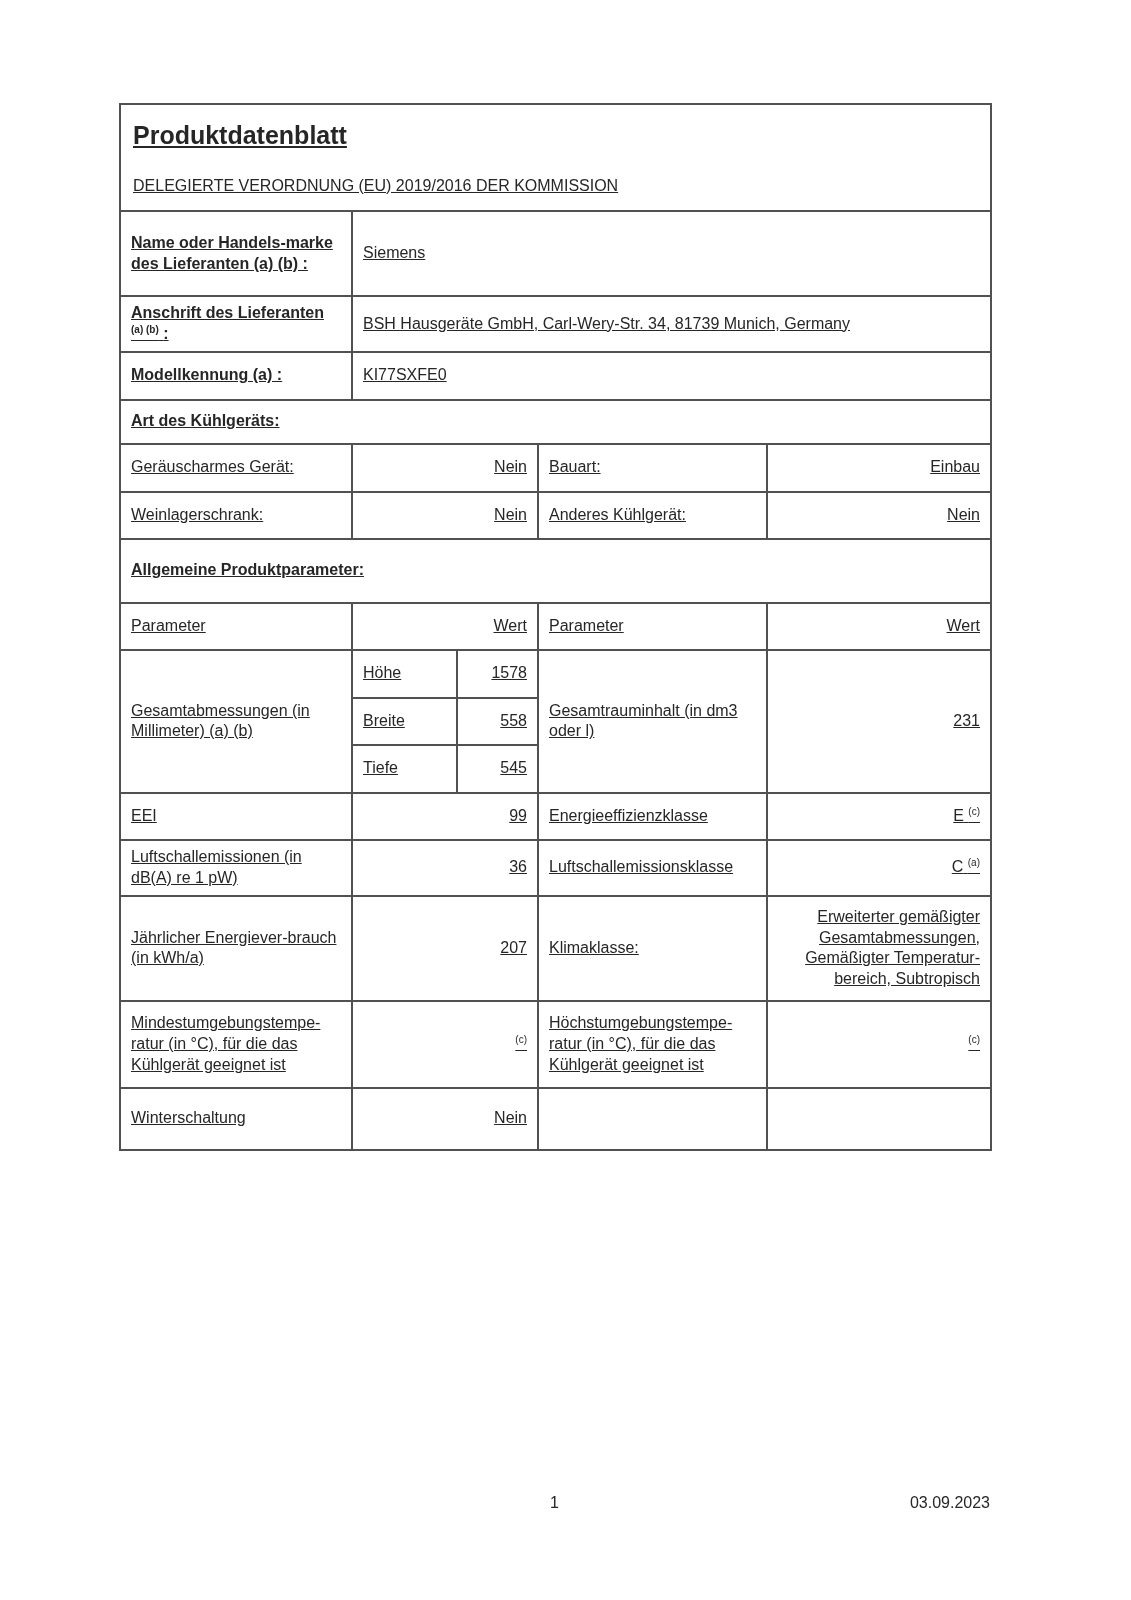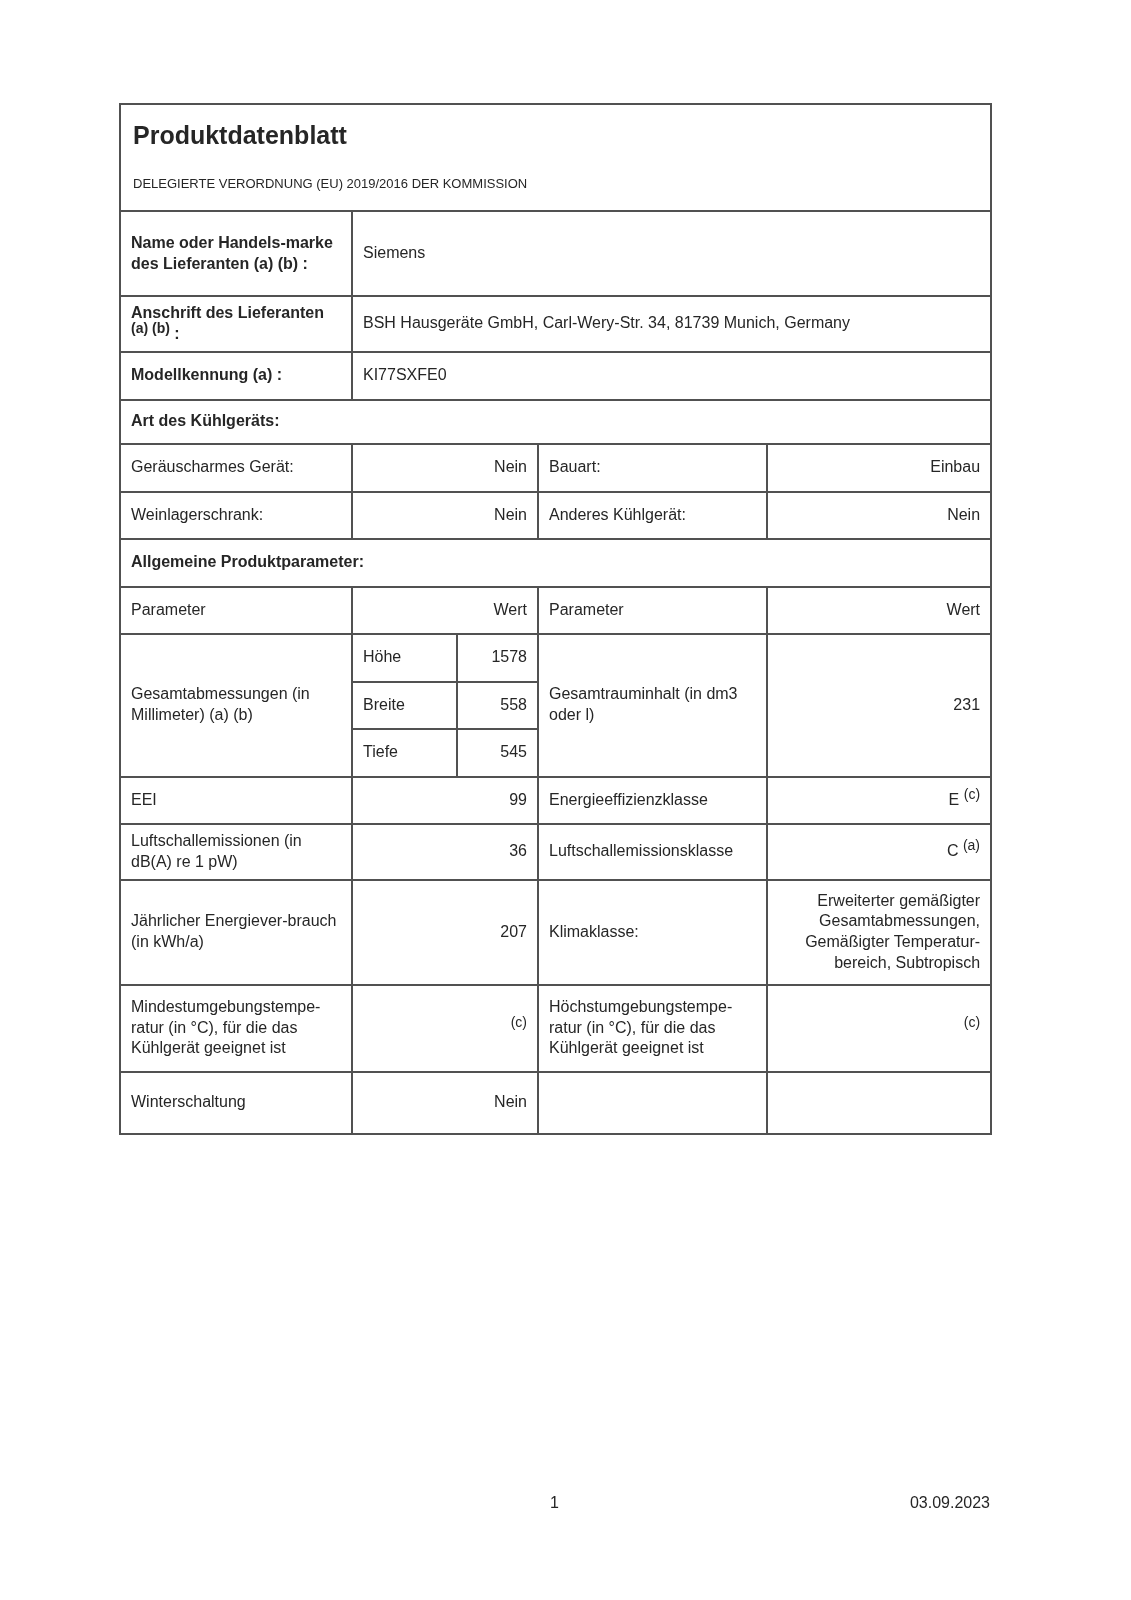"Produktdatenblatt" .doc { text-decoration: none -> underline }
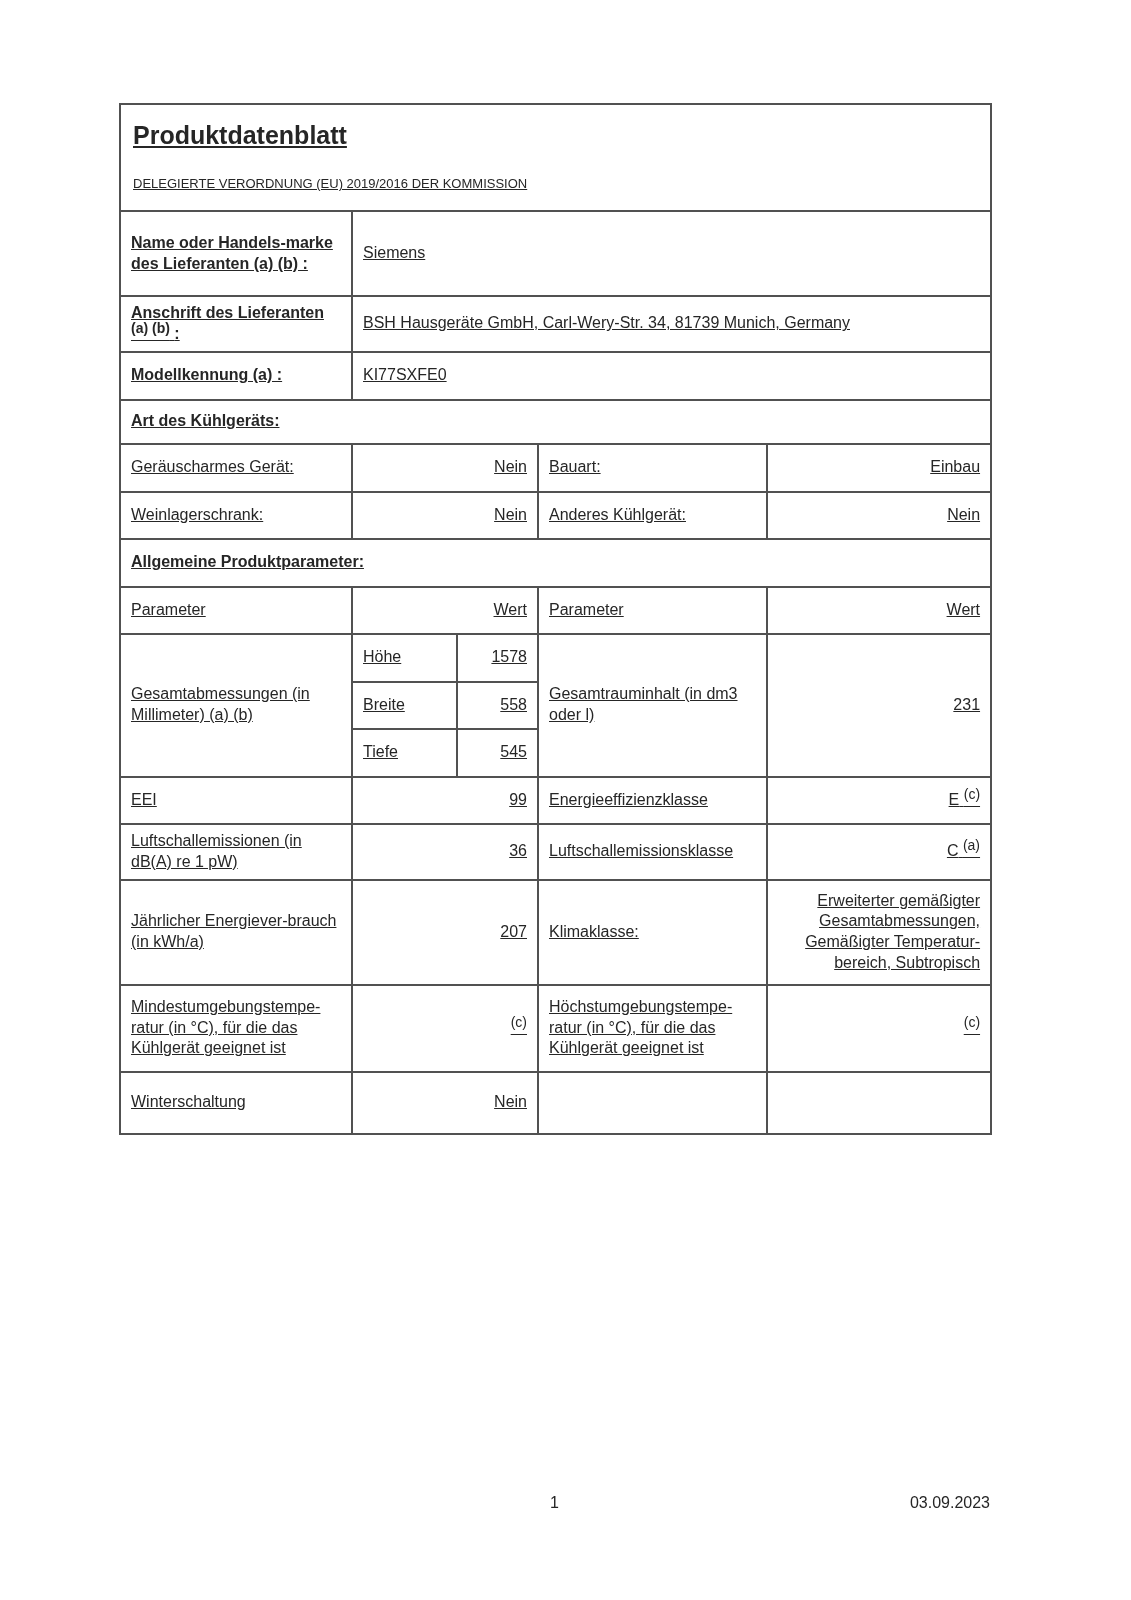"DELEGIERTE VERORDNUNG (EU) 2019/2016 DER" .doc-subtitle { font-size: 13px -> 16px }
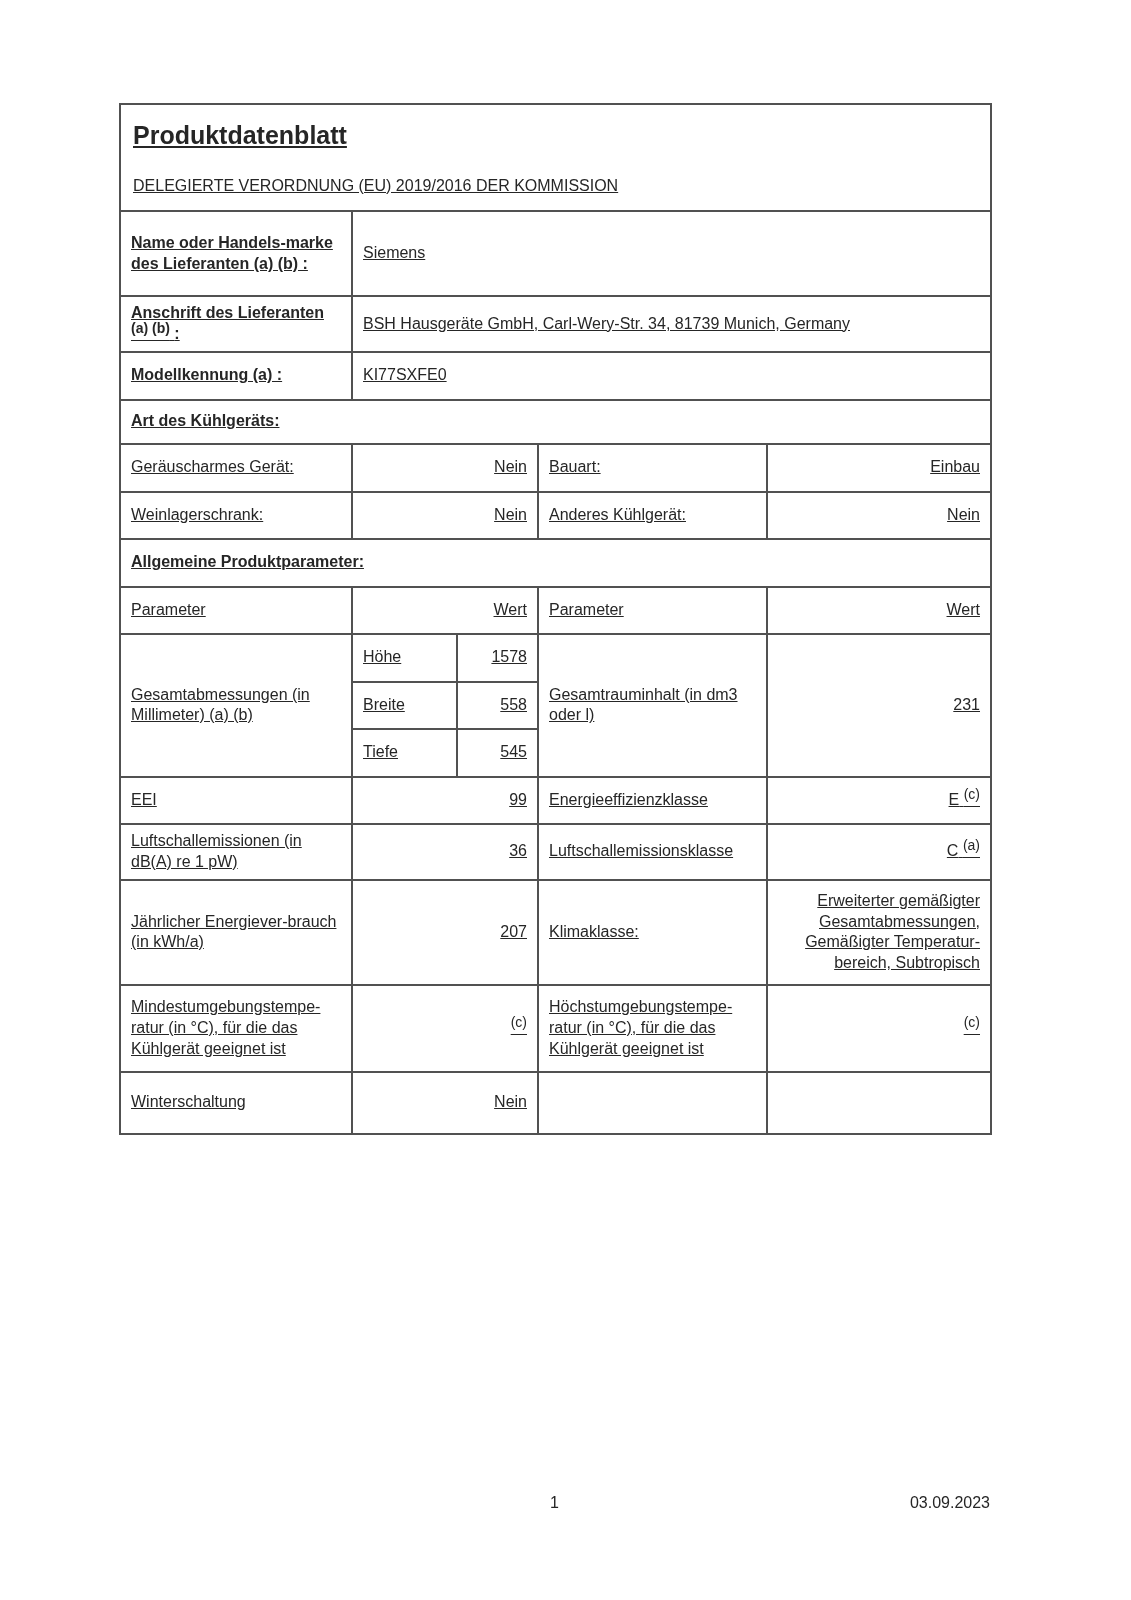"(a) (b)" sup.sup { font-size: 14px -> 10px }
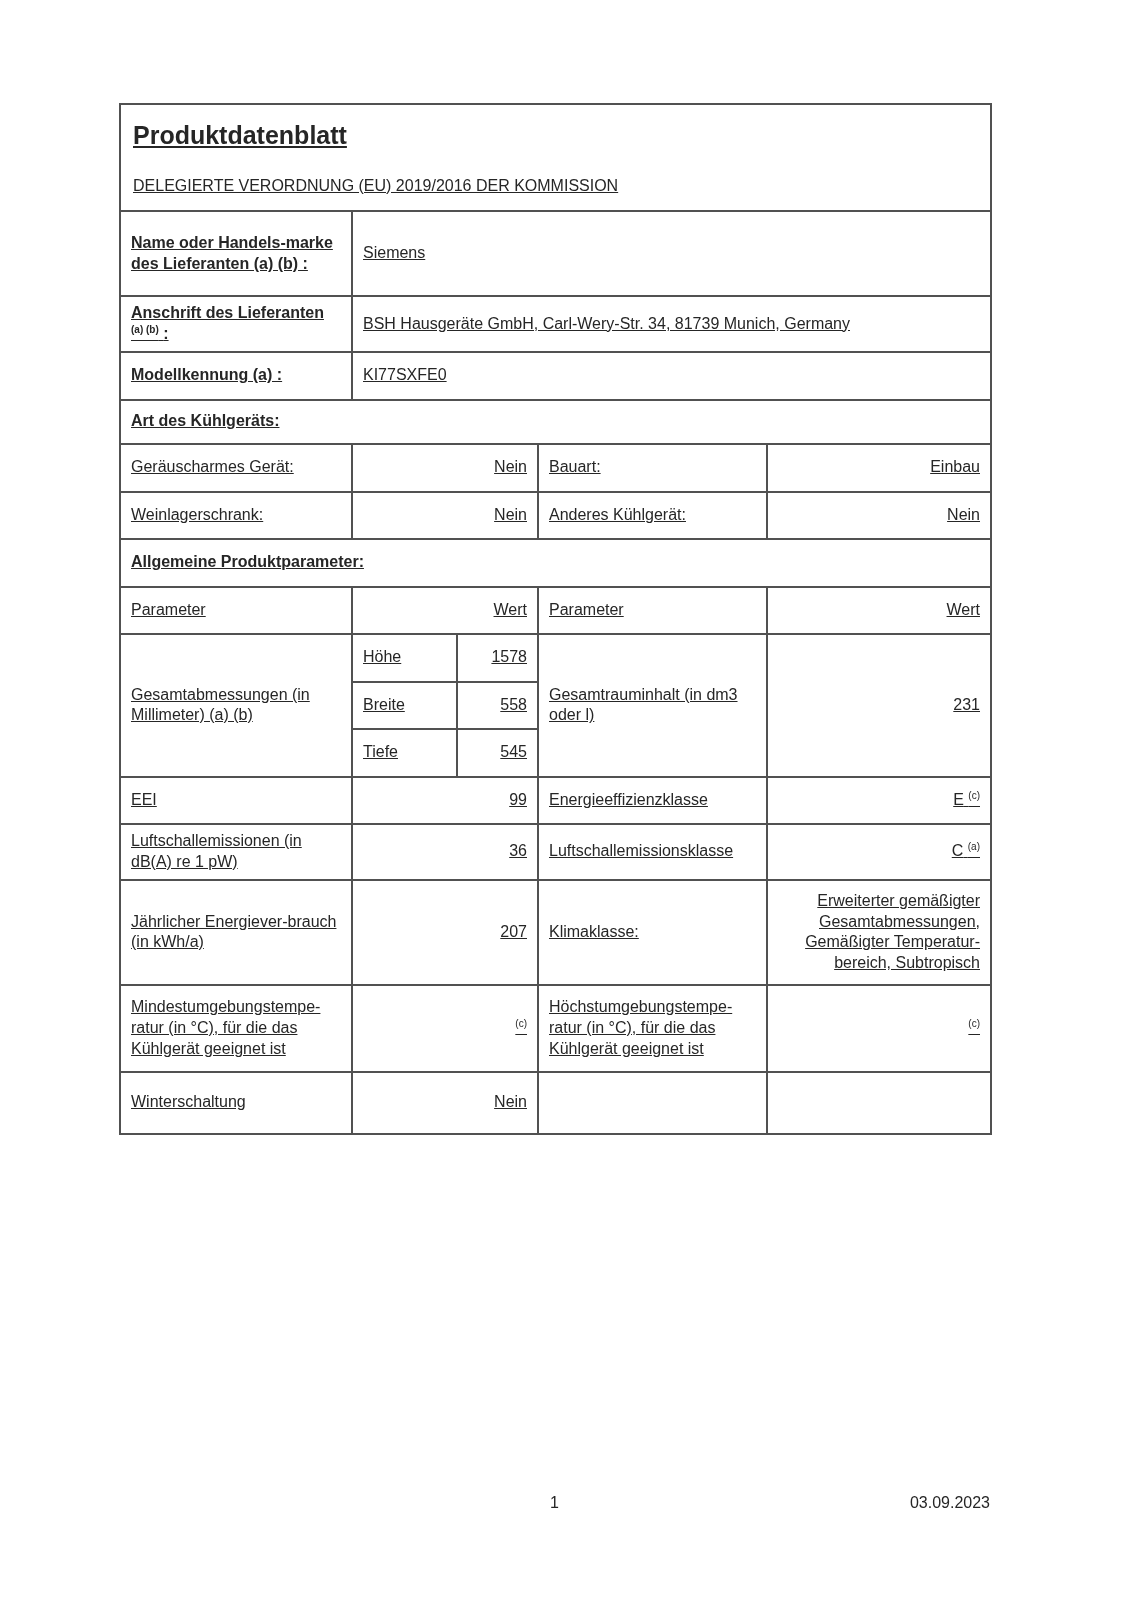"Allgemeine Produktparameter:" tr { height: 48px -> 64px }
